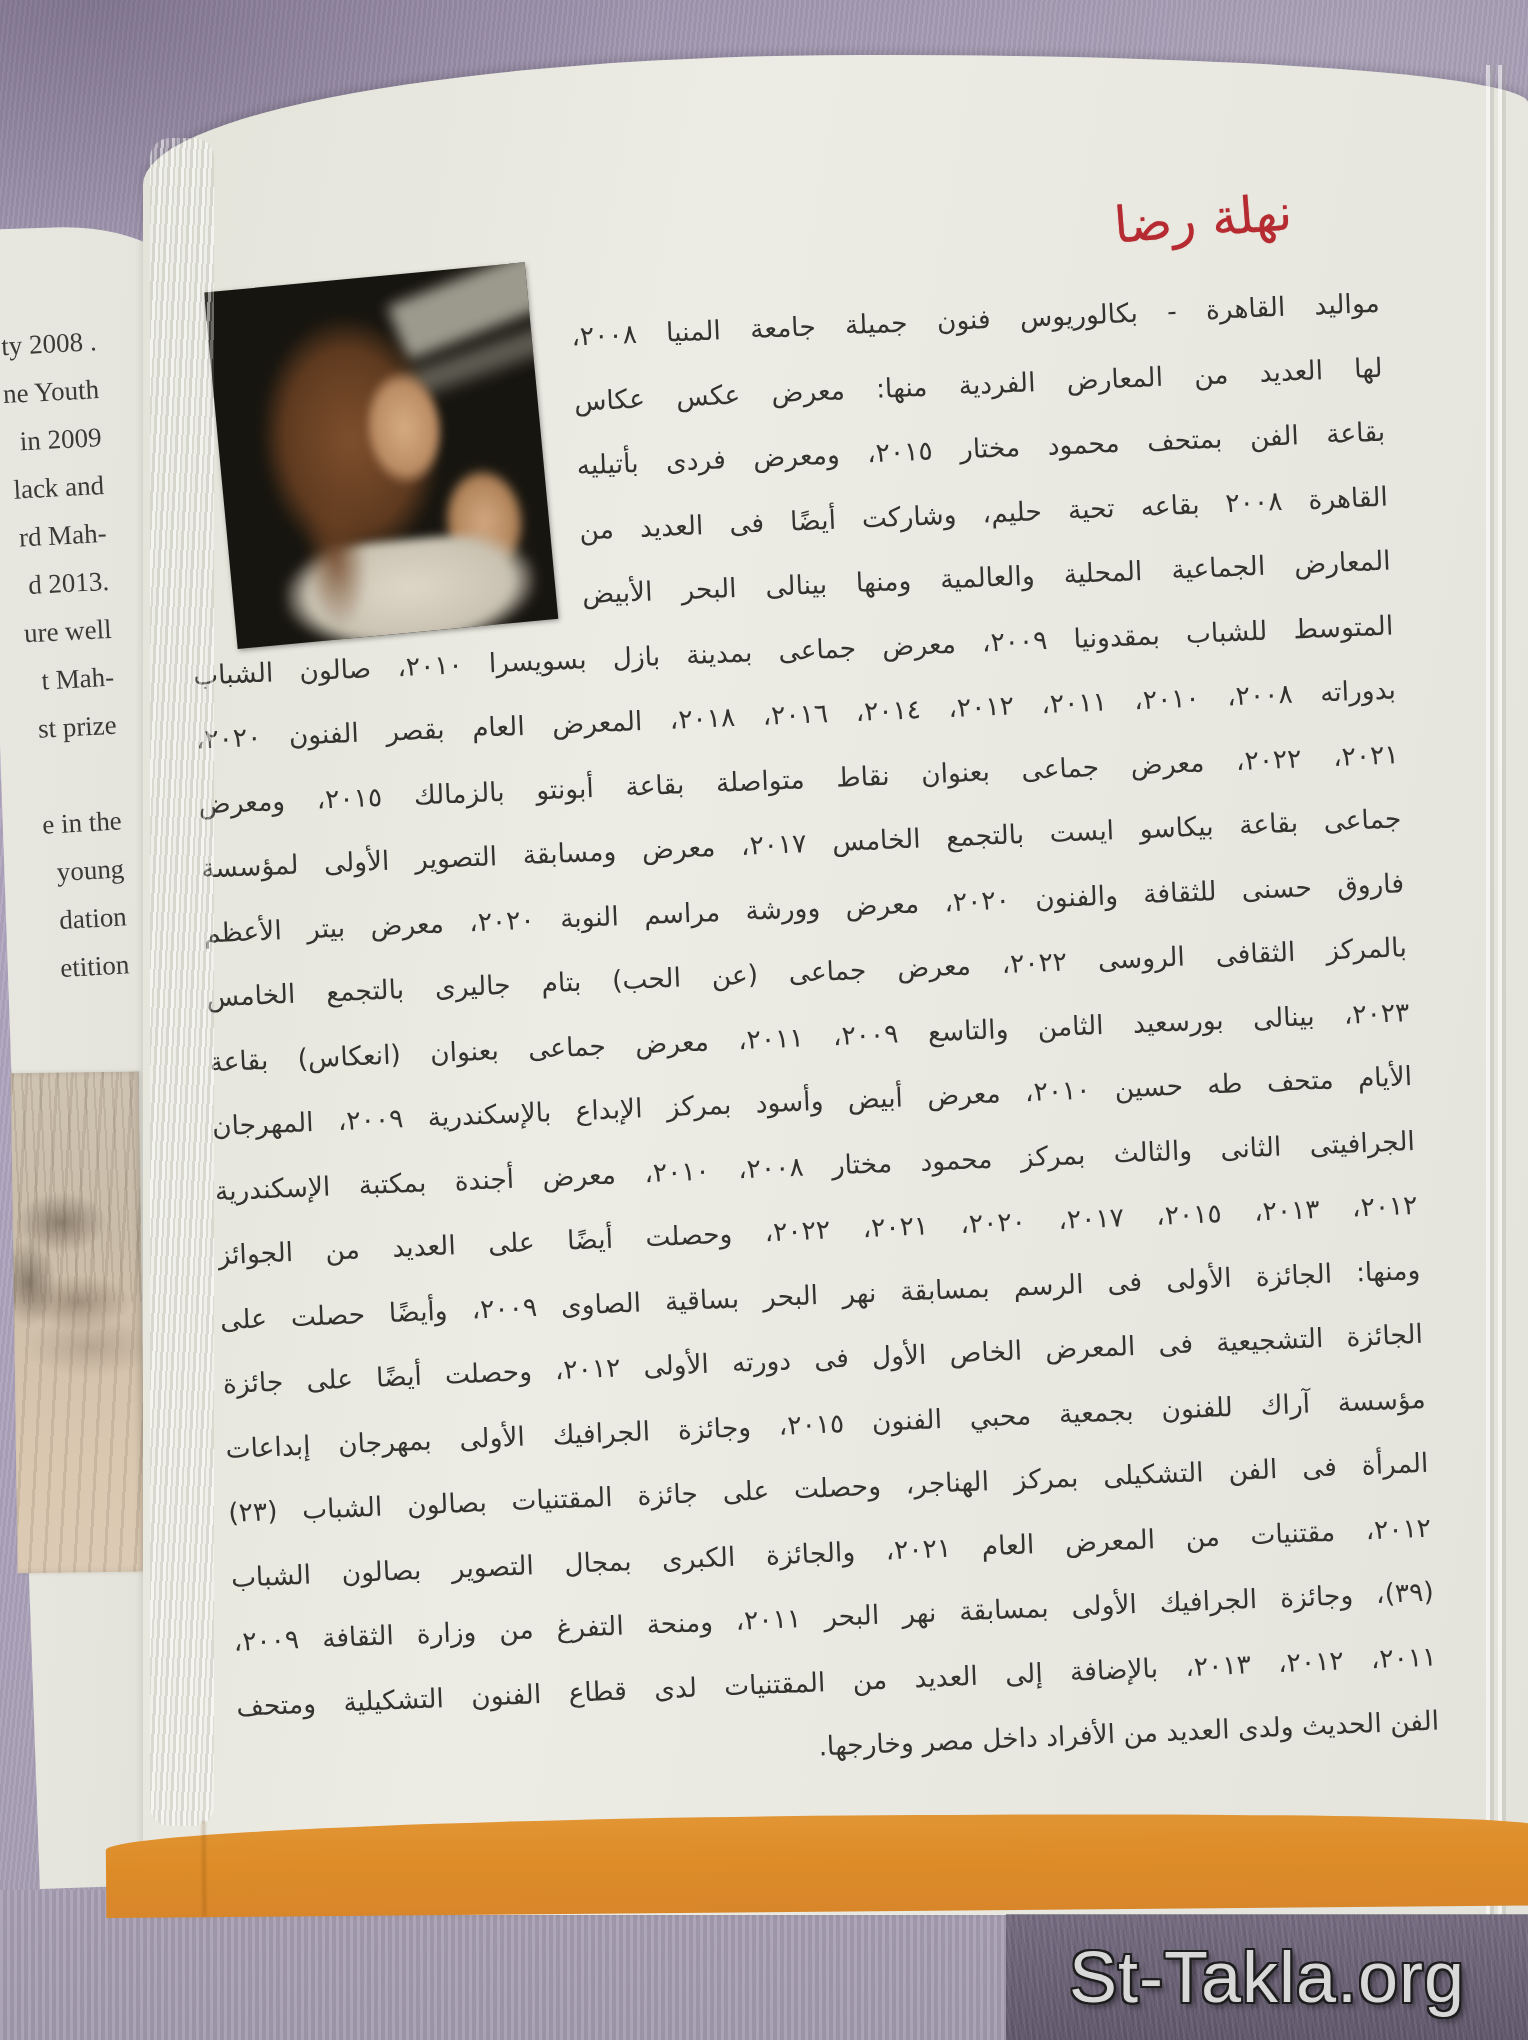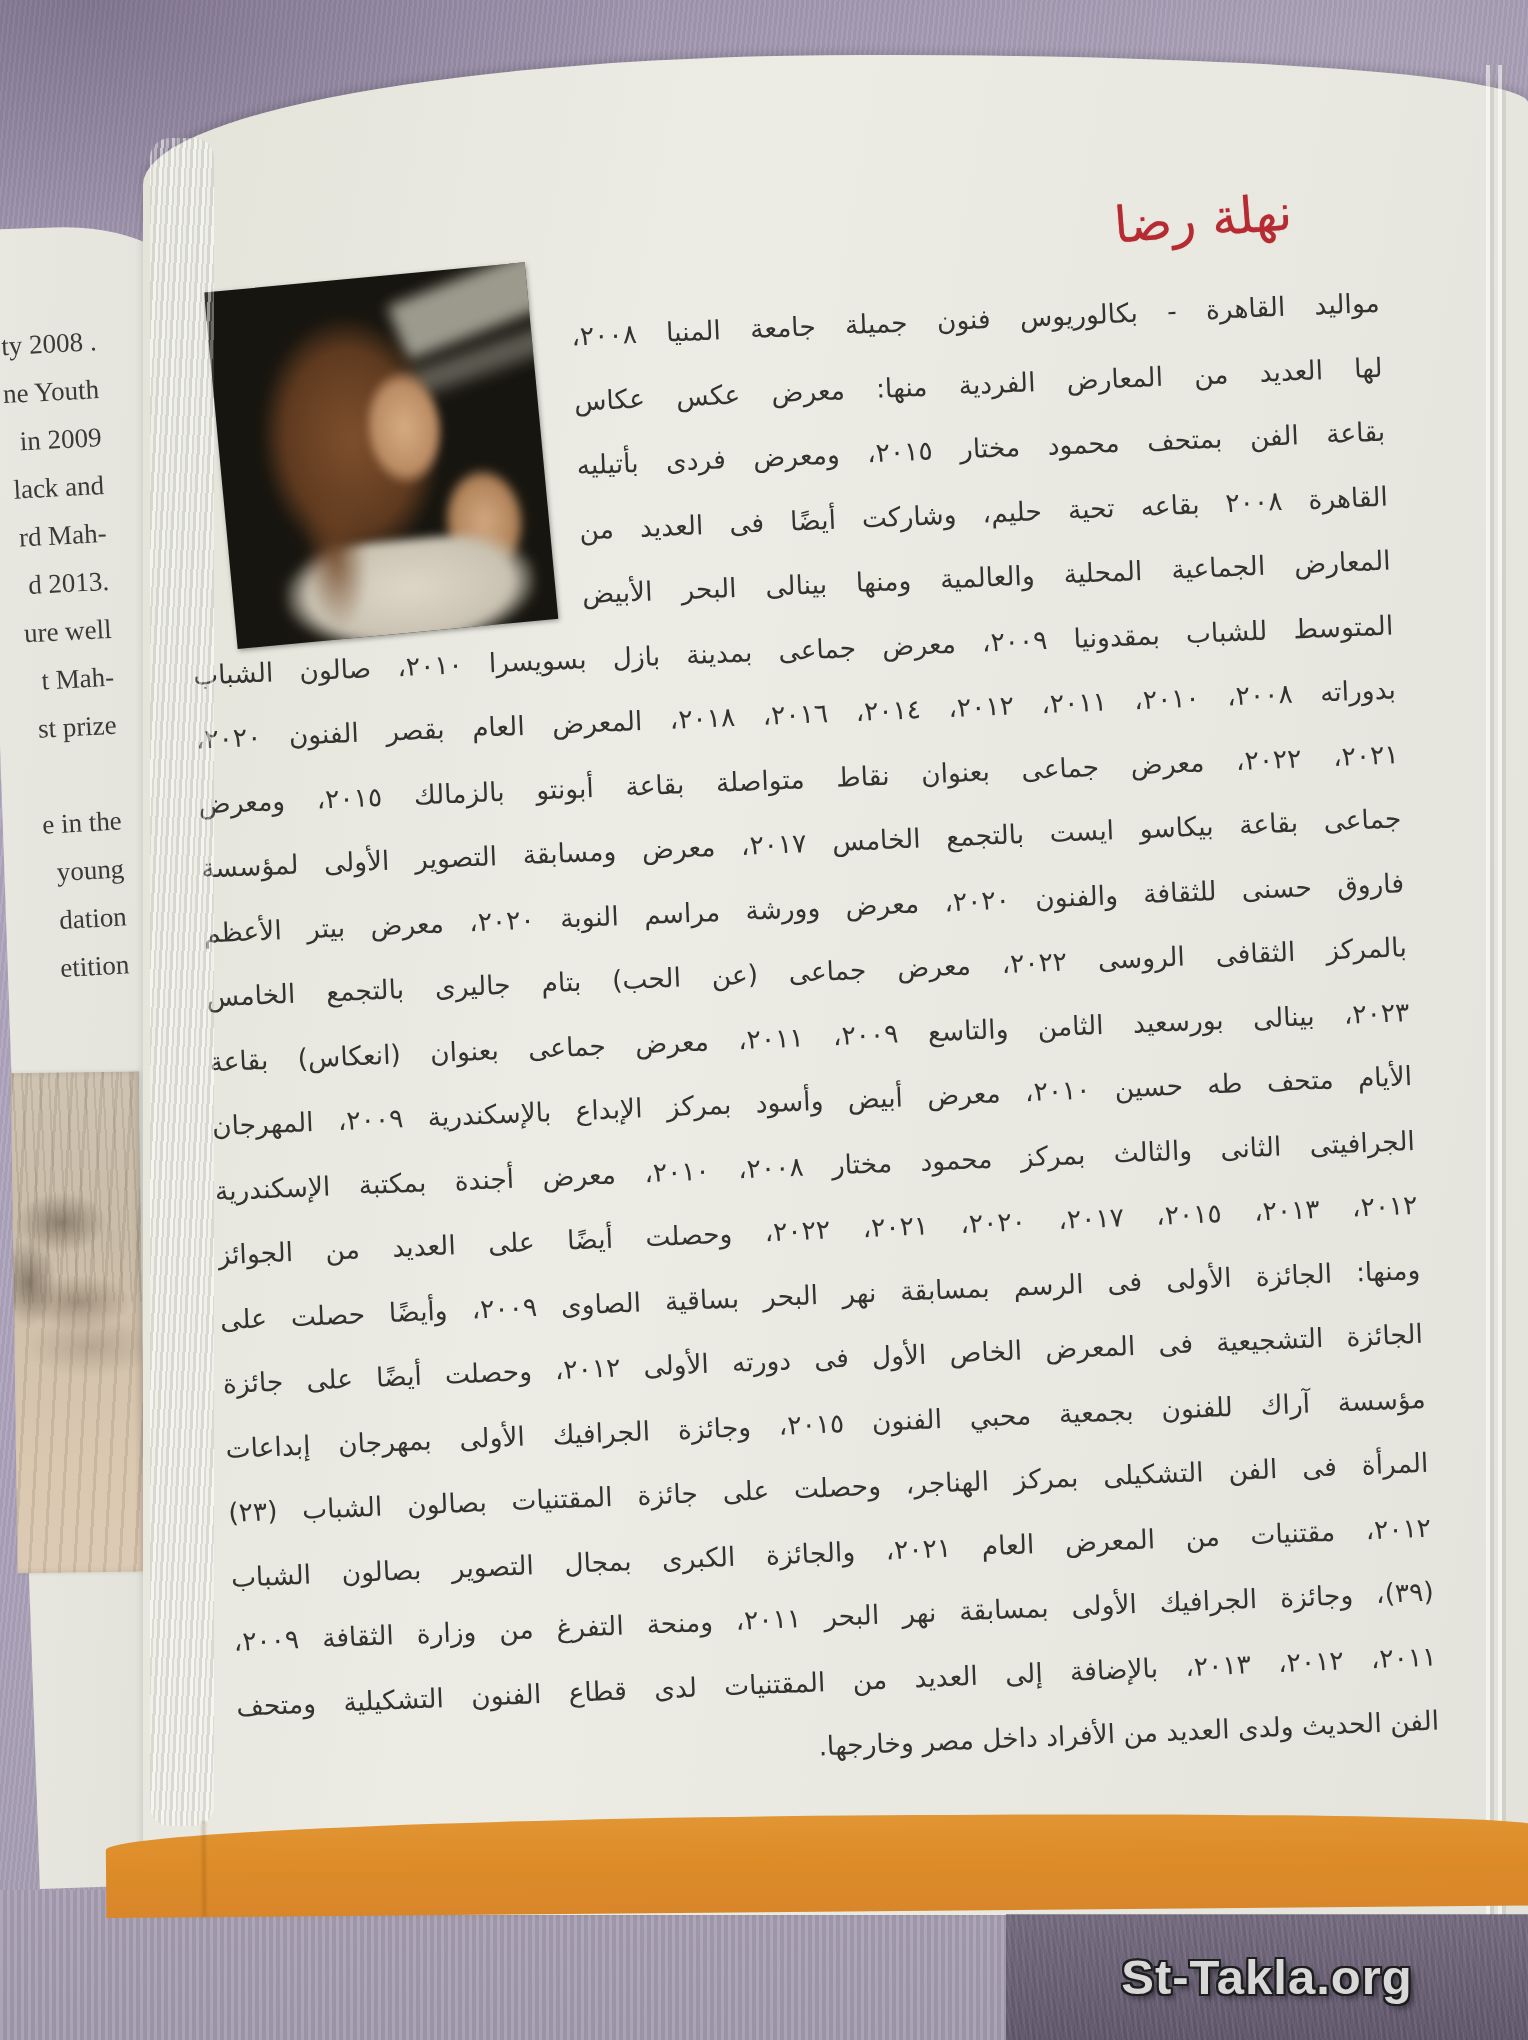"St-Takla.org" .wm-text { font-size: 49px -> 72px; font-weight: bold -> normal }
